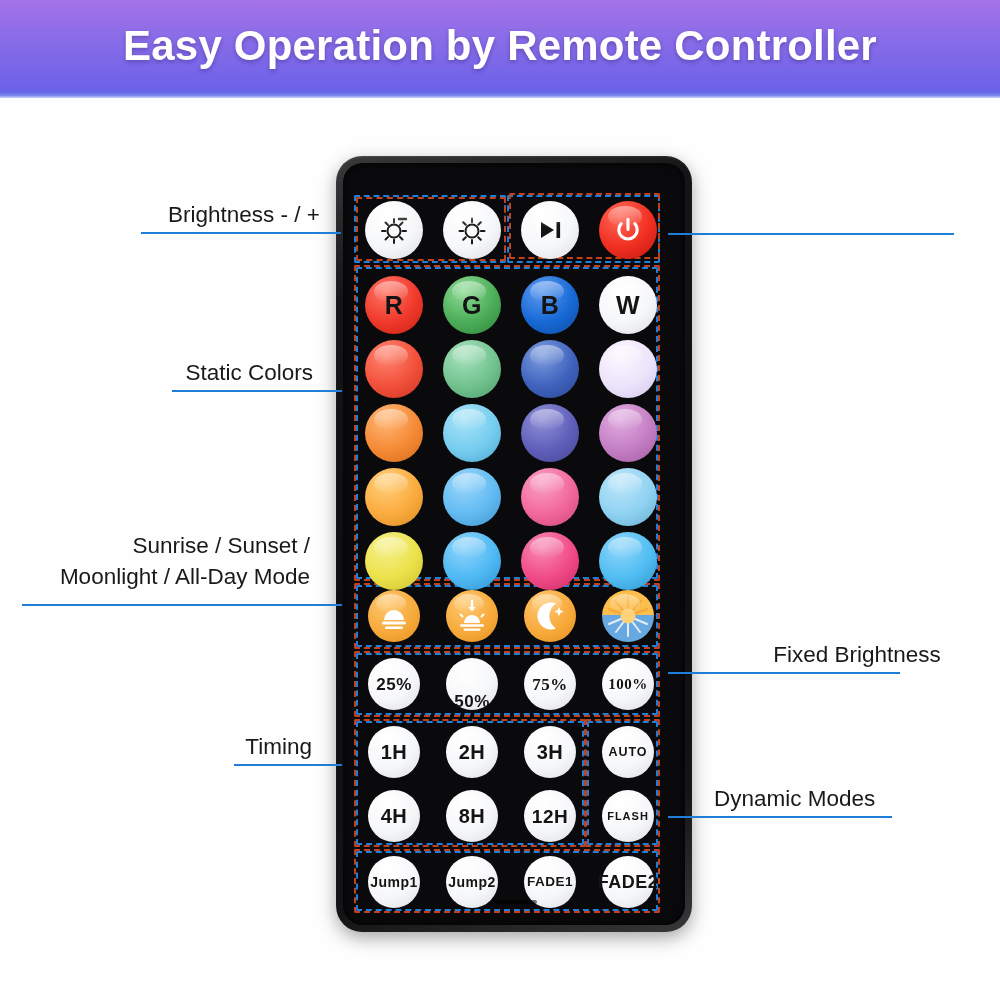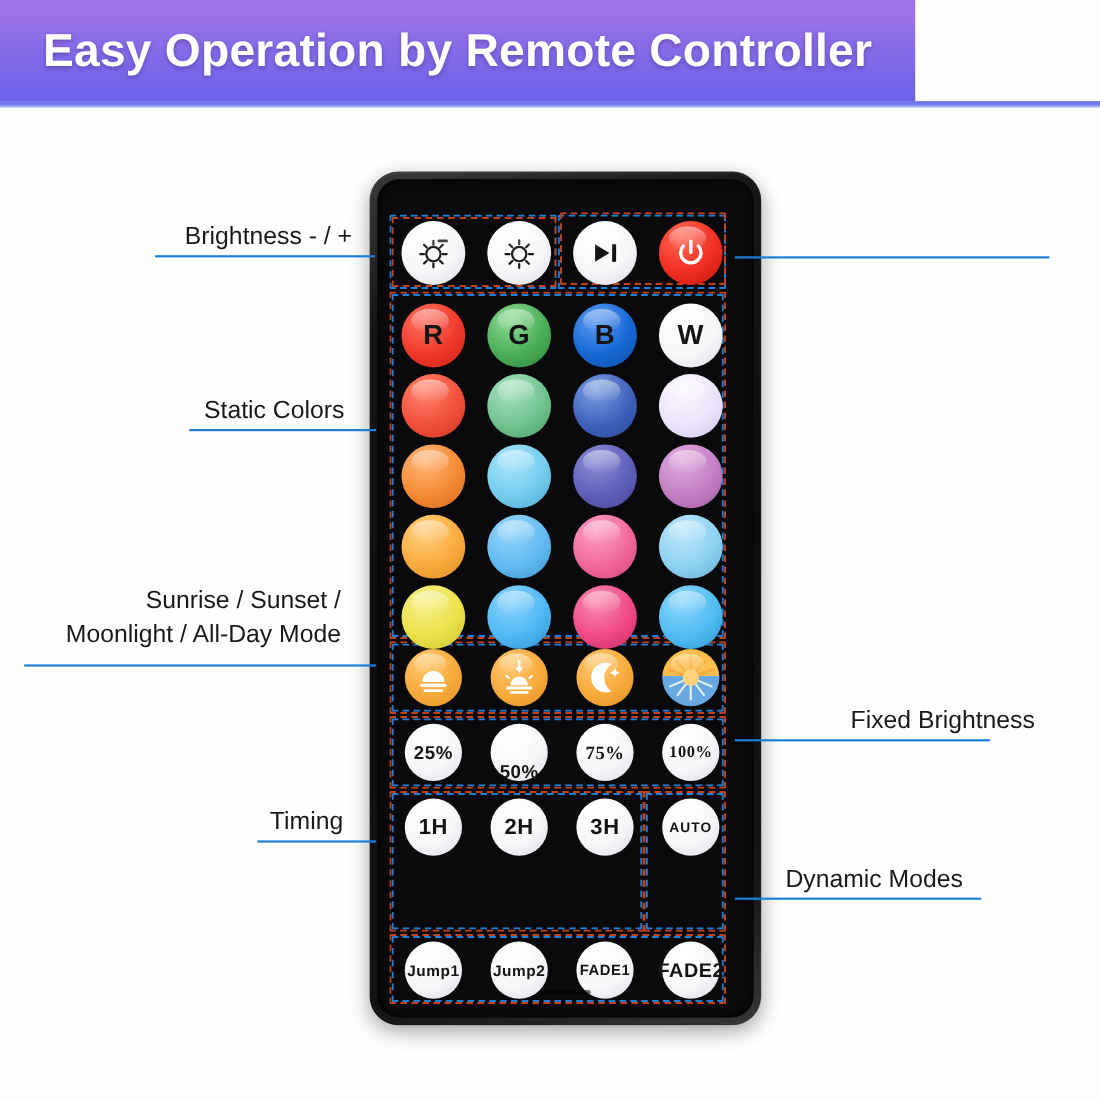"Easy Operation by Remote Controller" #banner { width: 832px -> 1000px }
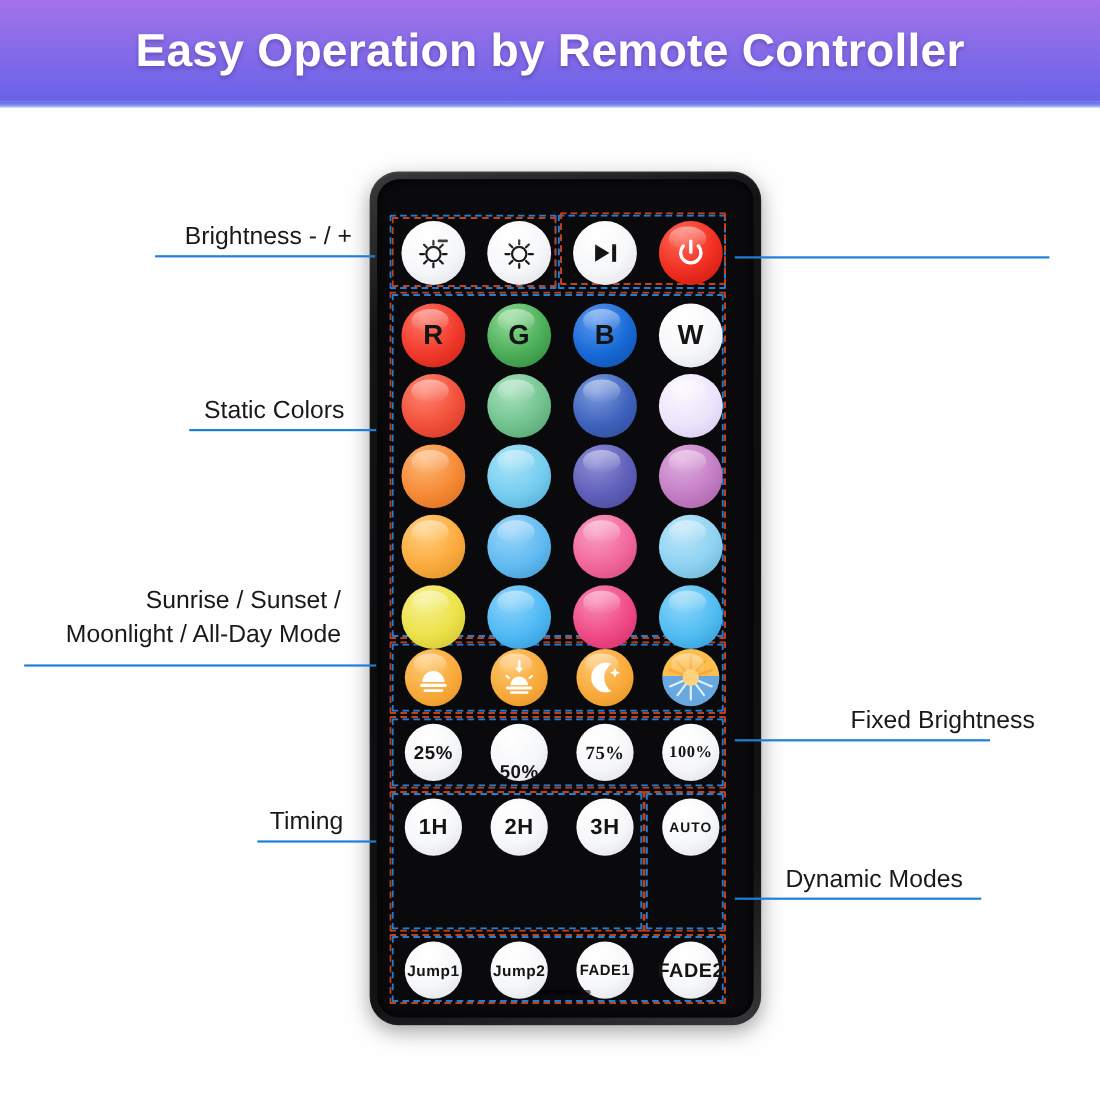"4H" div.row { html: none -> <div> <div> <span>4H</span> </div> <div> <span>8H</span> </div> <div> <span>12H</span> </div> <div> <span>FLASH</span> </div> </div> }
